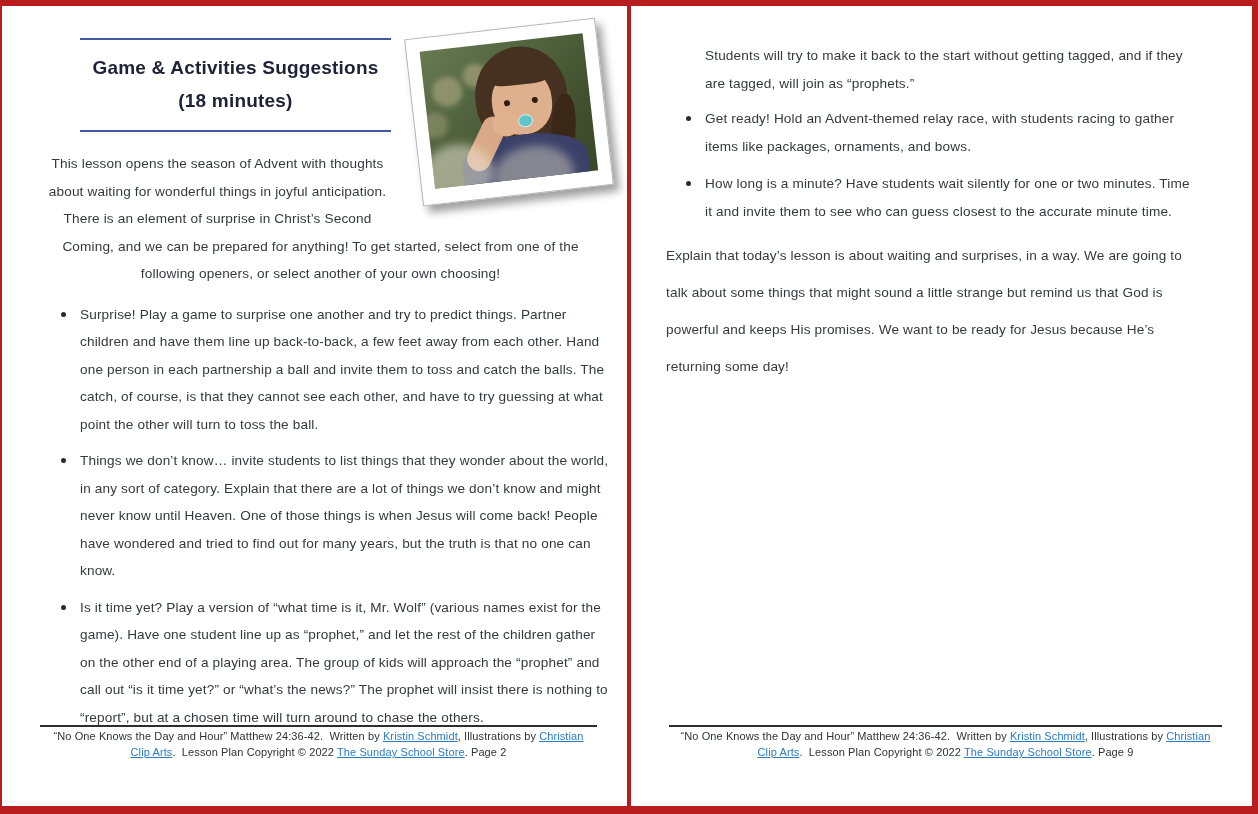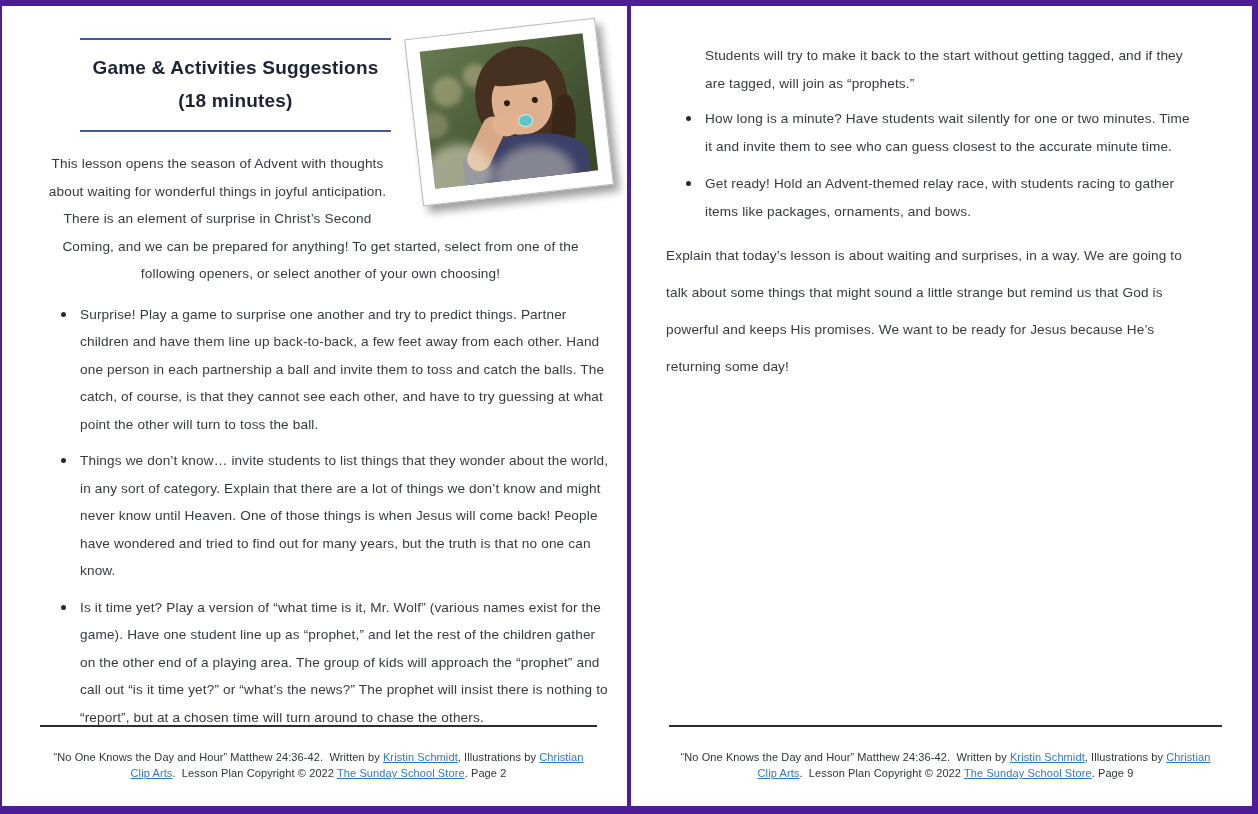"Game & Activities Suggestions" .stage { background: #4c1d95 -> #b91c1c }
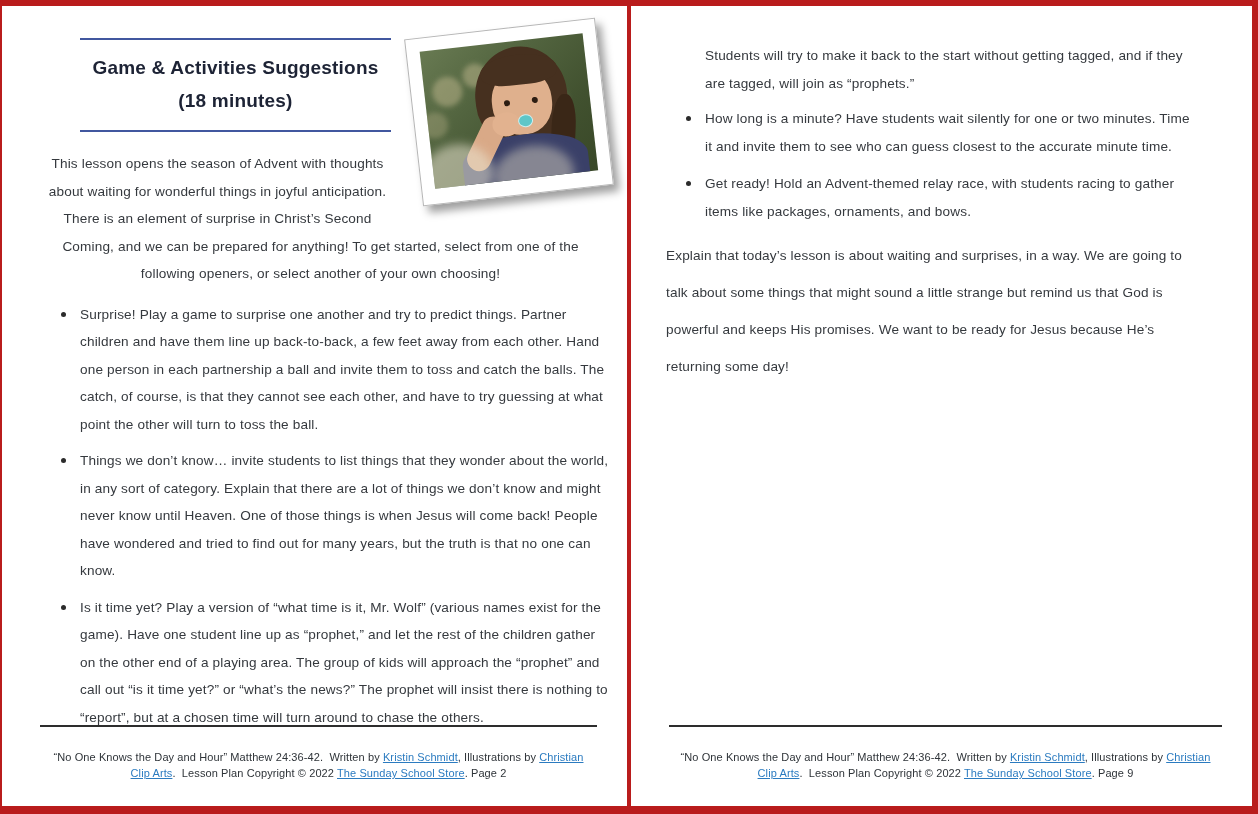"How long is a minute?" li { order: before "Get ready! Hold an Advent-themed" -> after "Get ready! Hold an Advent-themed" }
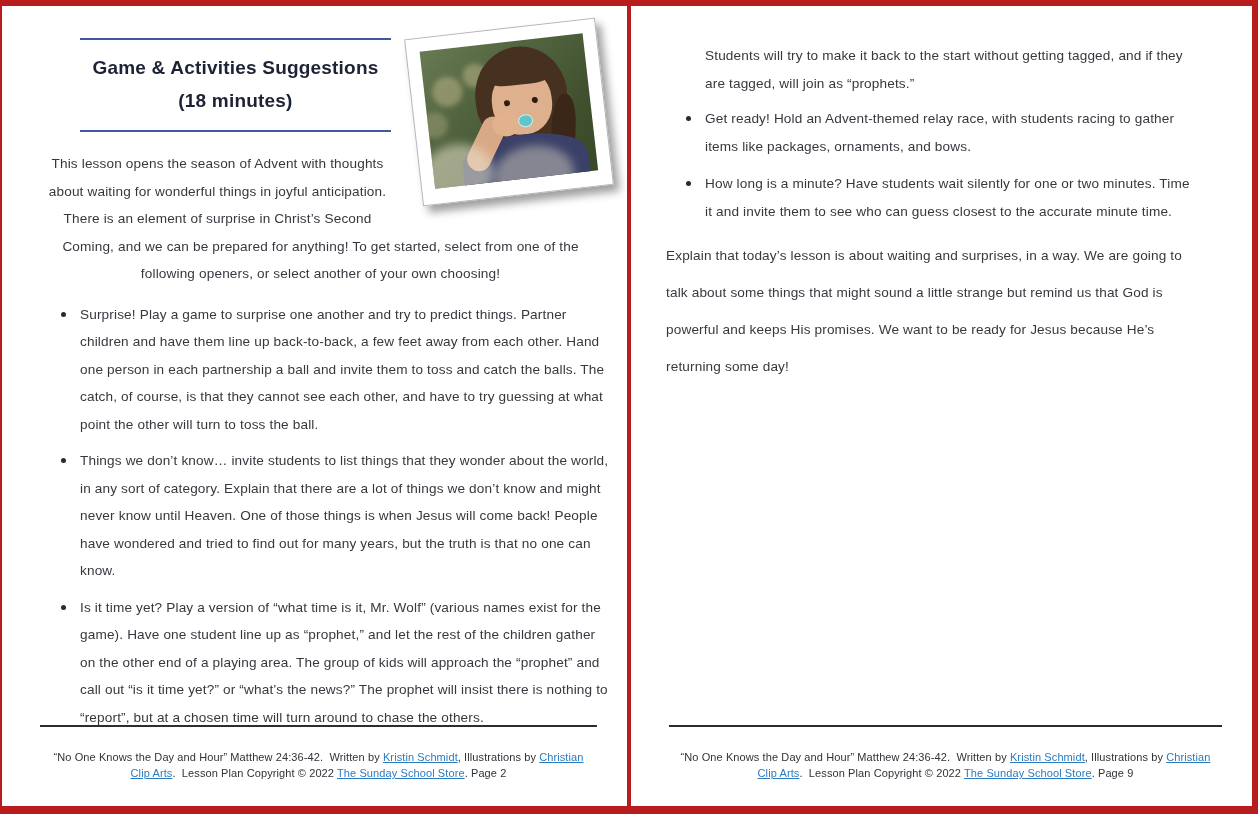"“No One Knows the Day" .page-footer { padding-top: 22px -> 1px }
